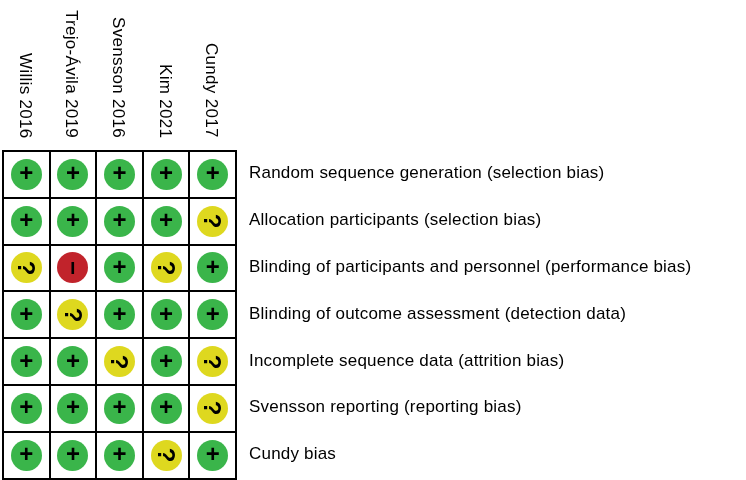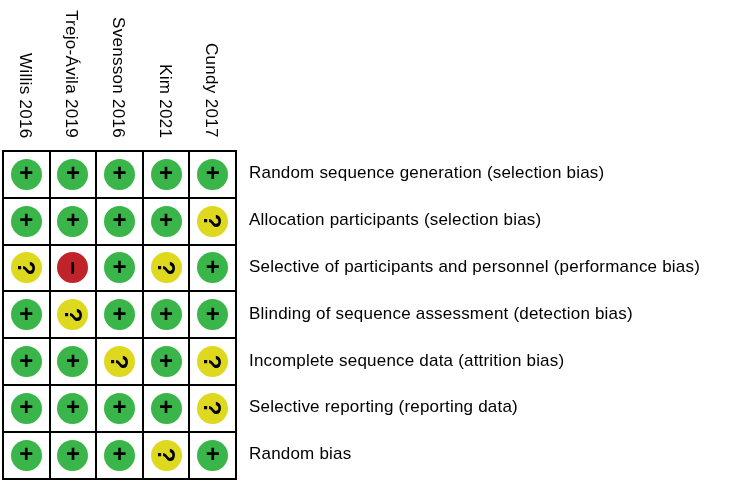"Selective of participants and personnel" div.row-label { text: Selective -> Blinding }
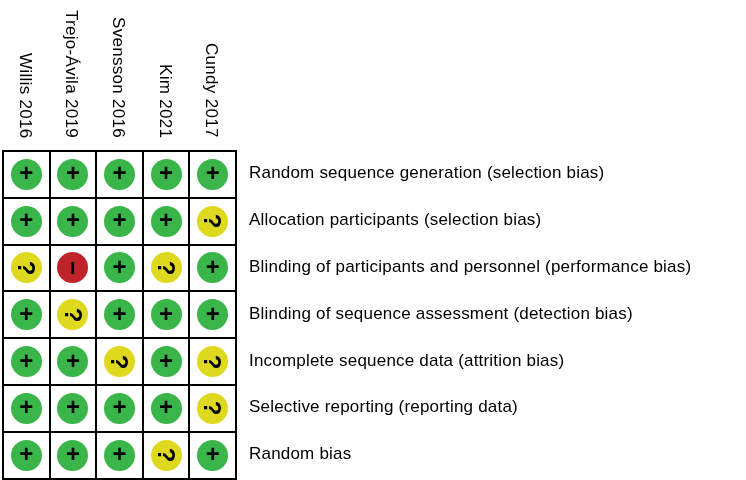"Blinding of sequence assessment" div.row-label { text: sequence assessment (detection bias -> outcome assessment (detection data }
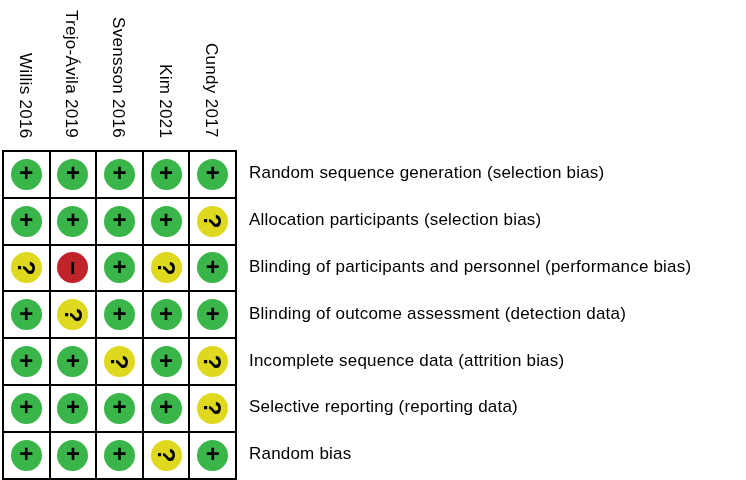"Selective reporting (reporting data)" div.row-label { text: Selective reporting (reporting data -> Svensson reporting (reporting bias }
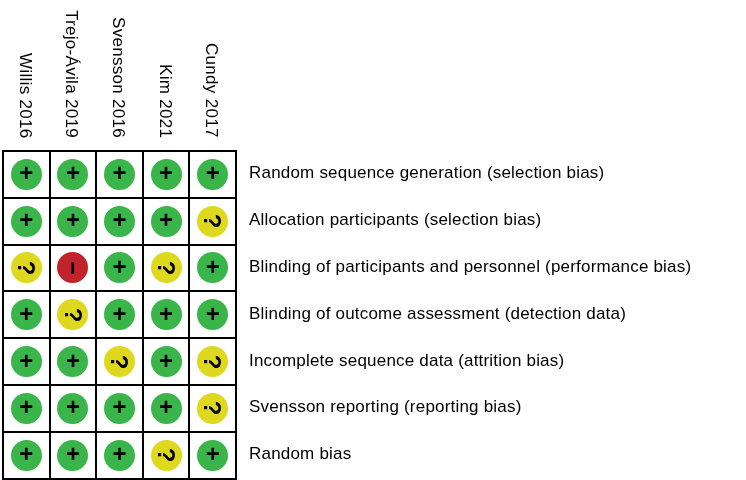"Random bias" div.row-label { text: Random -> Cundy }
